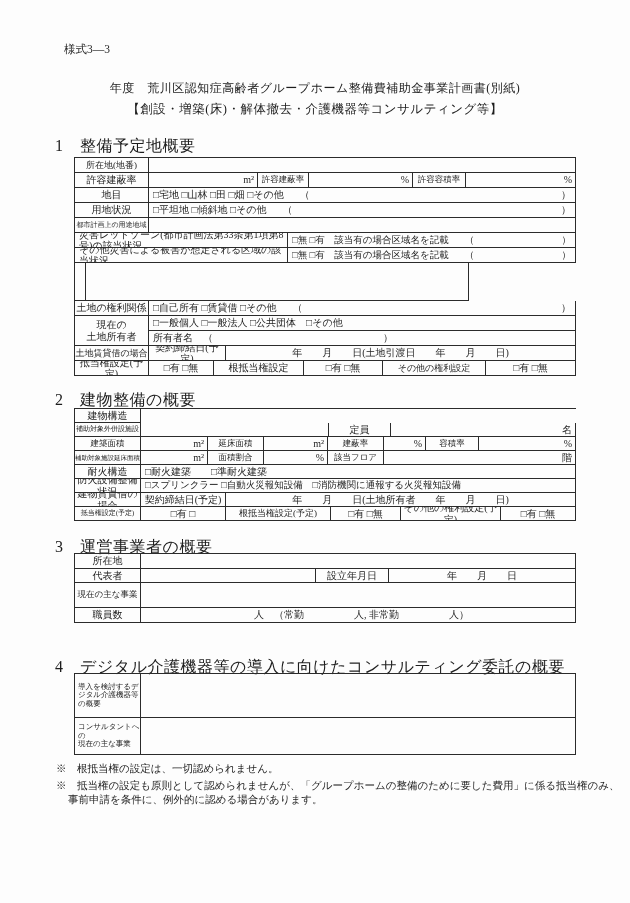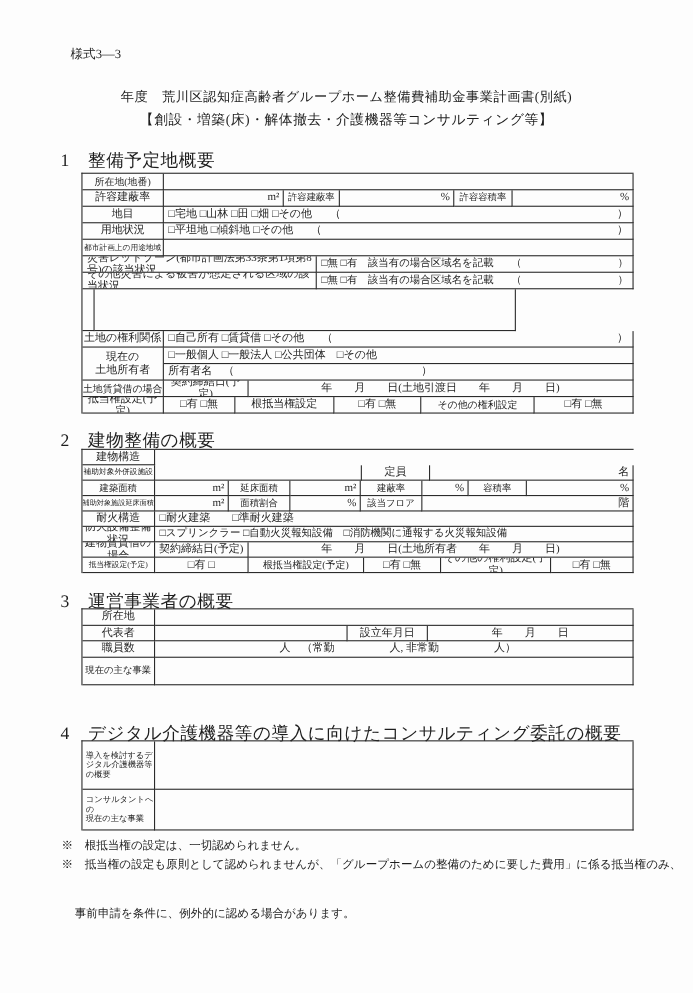"職員数" div.row { order: before "現在の主な事業" -> after "現在の主な事業" }
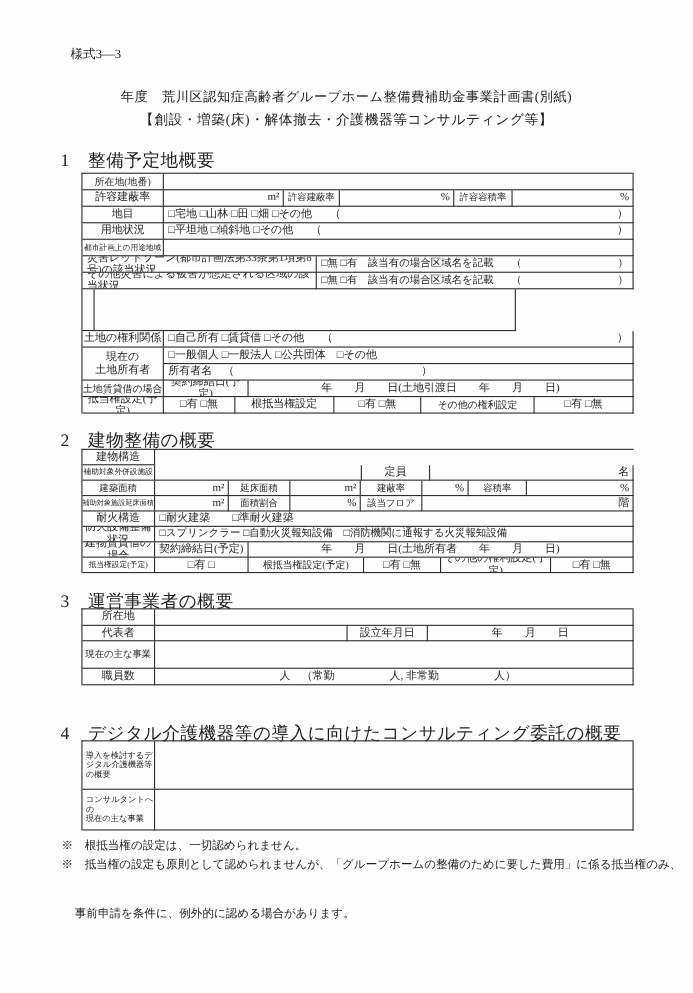"事前申請を条件に、例外的に認める場合があります。" .note2 { margin-top: 31px -> none }
